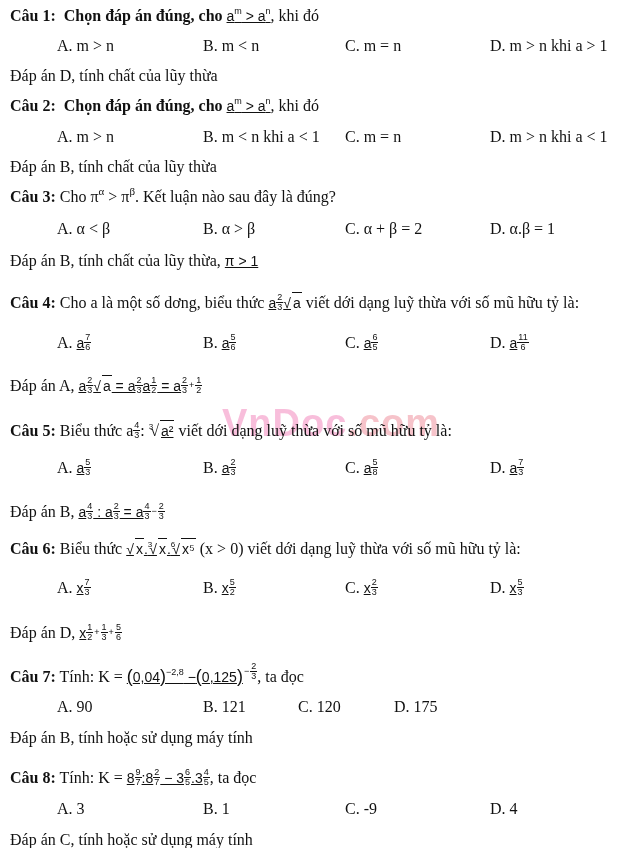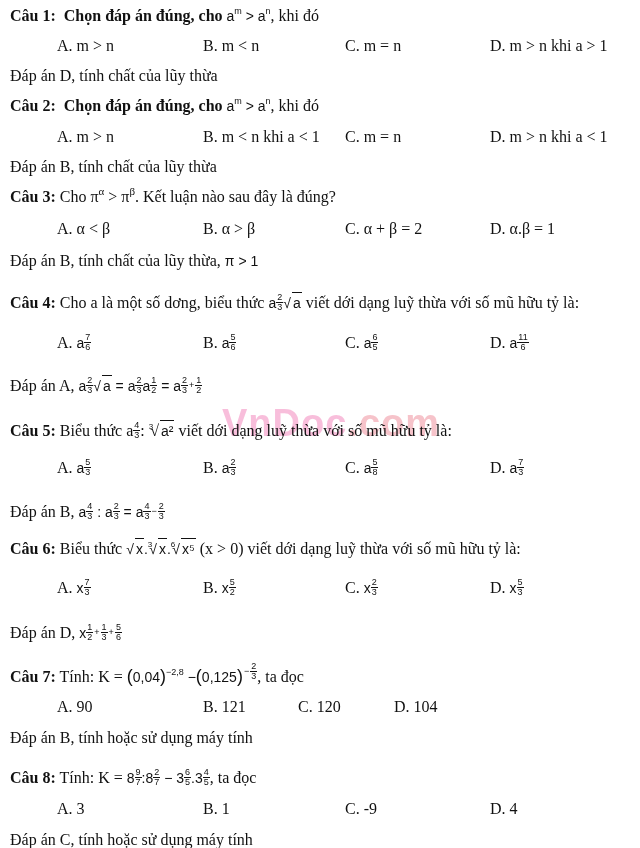"am > an" .m { text-decoration: none -> underline }
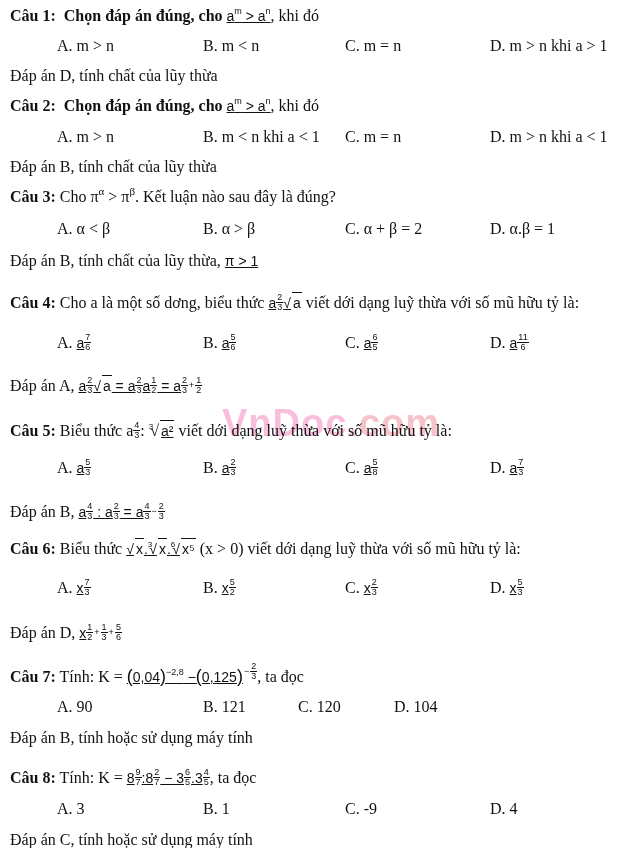"D. 104" div.opt { text: 104 -> 175 }
